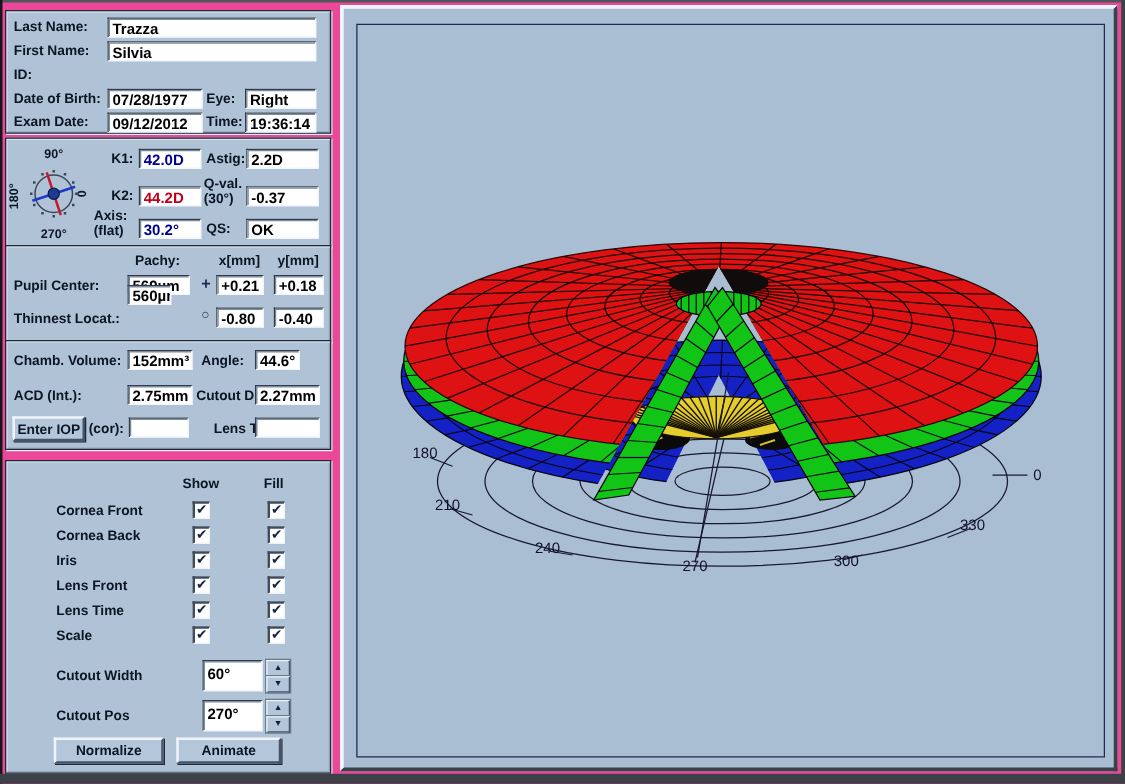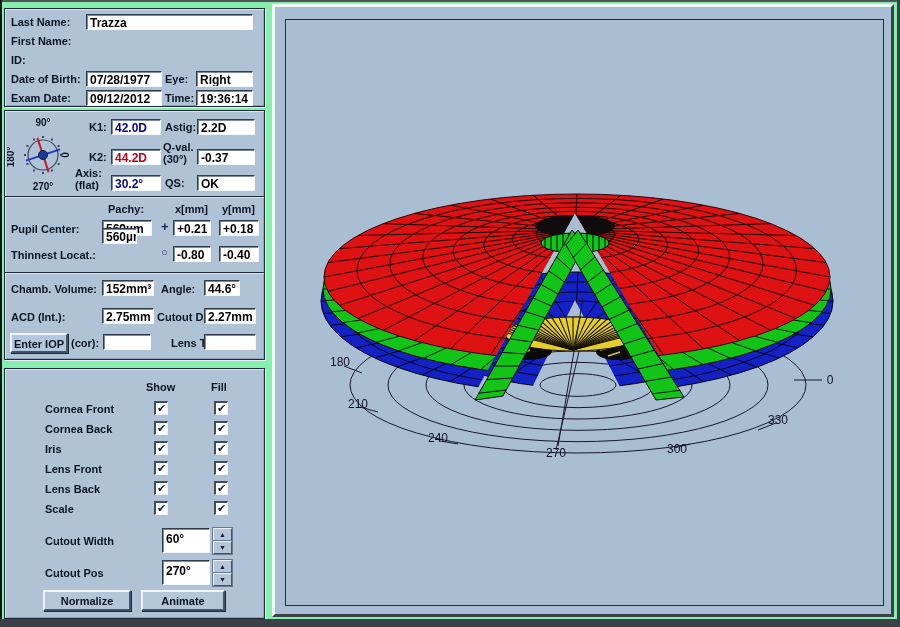"Last Name:" #window { background: #86efac -> #ec4899 }
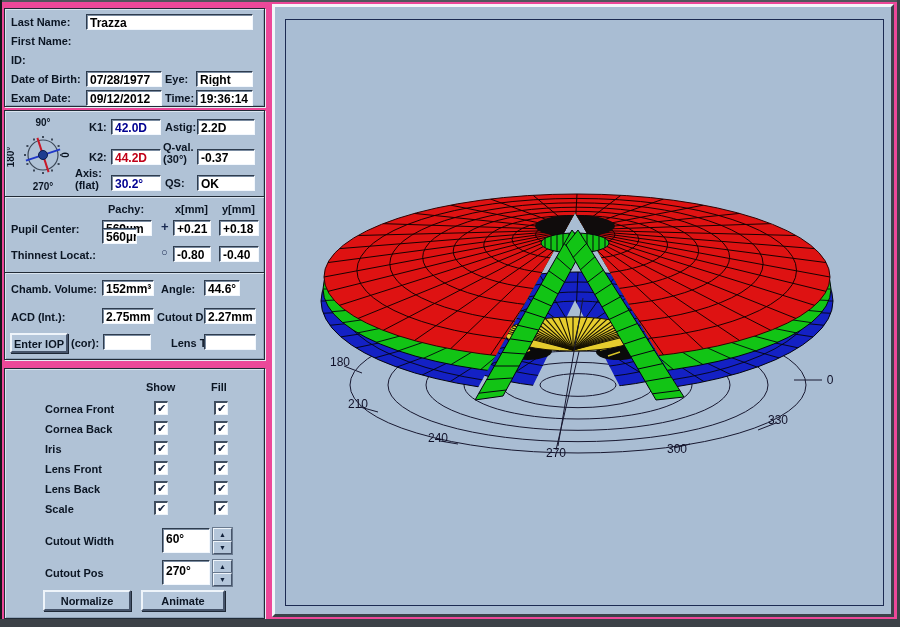"Silvia" div.field { html: none -> <div>Silvia</div> }
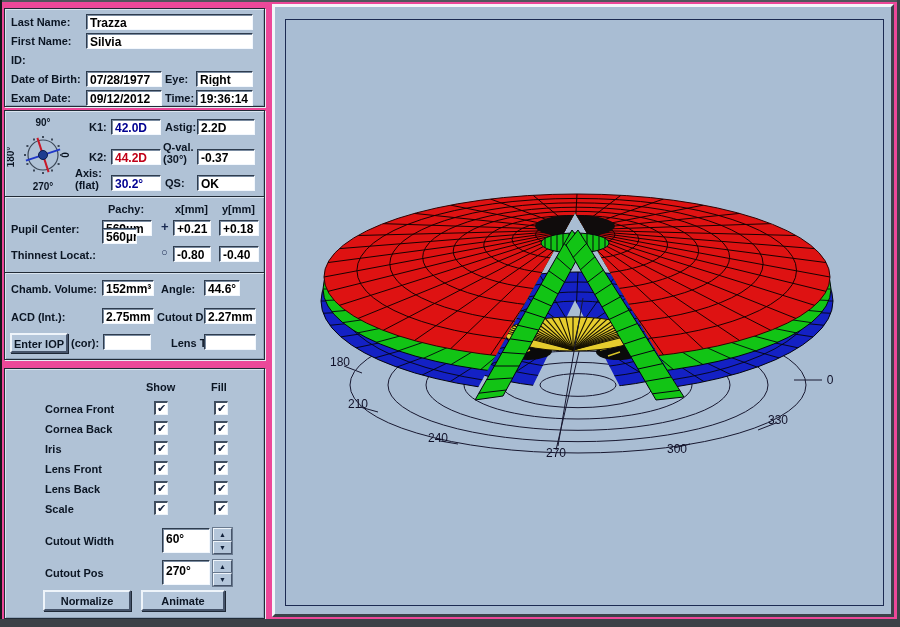"Lens Back" span.lbl { text: Back -> Time }
